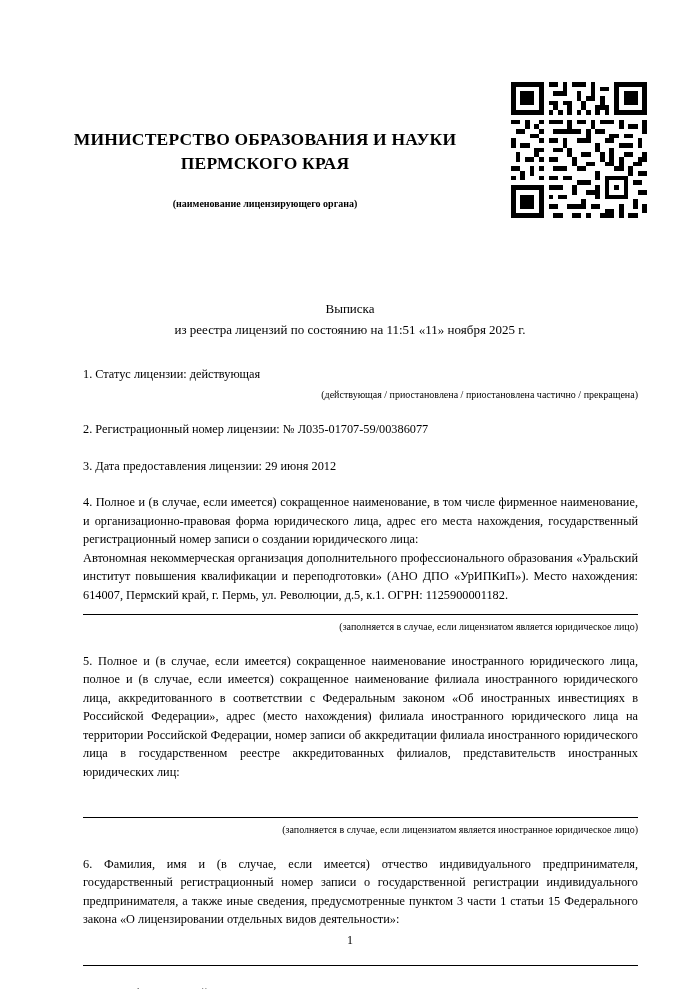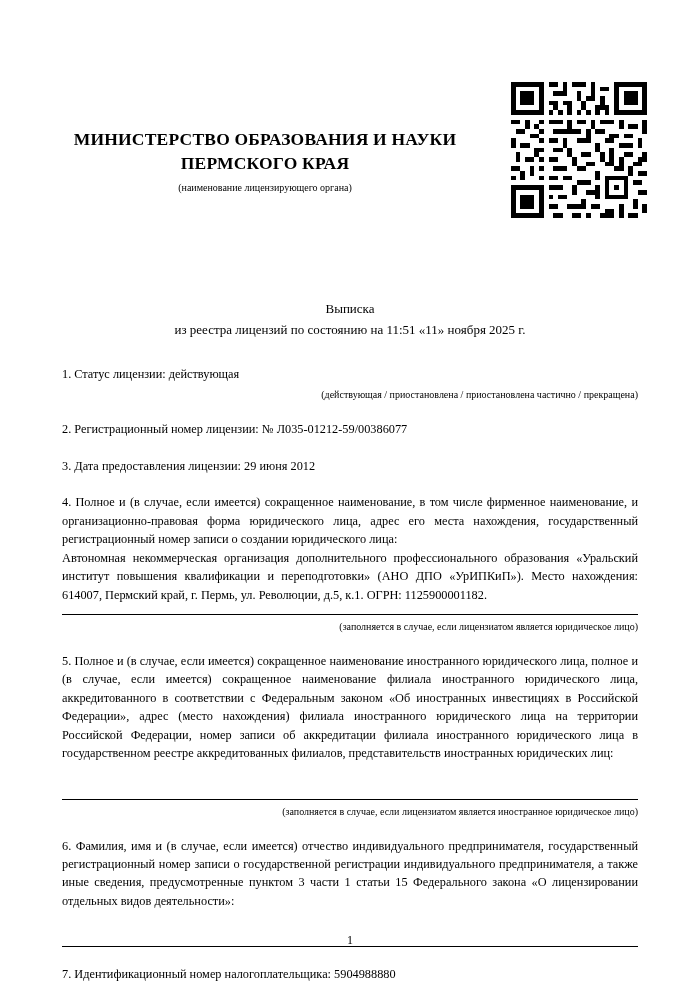"(наименование лицензирующего органа)" .header .sub { font-weight: normal -> bold; margin-top: 7px -> 23px }
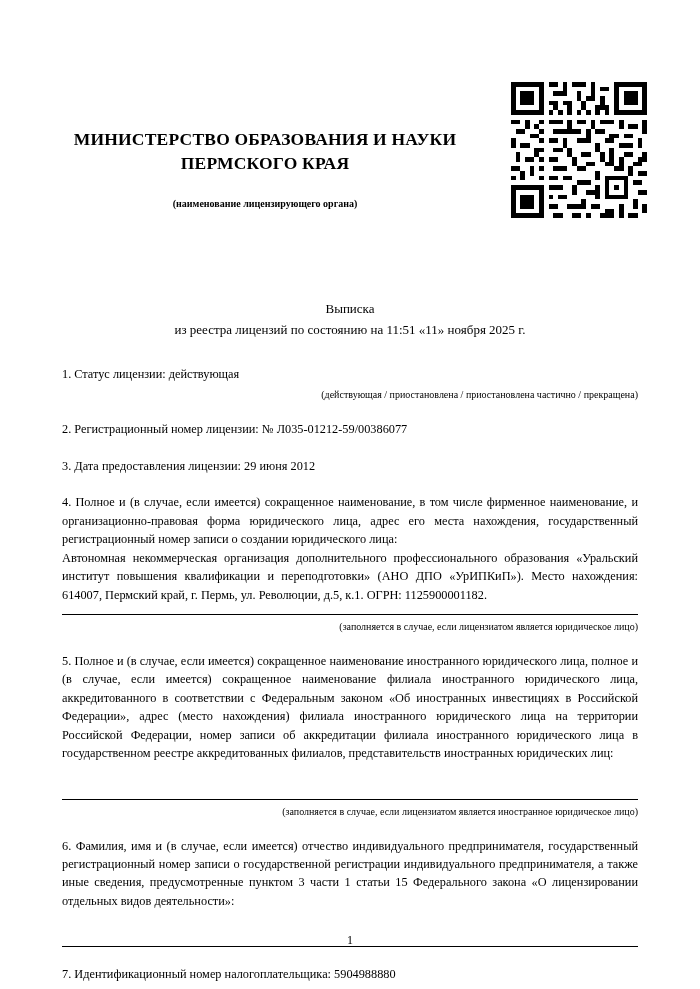"1. Статус лицензии: действующая" .item { margin-left: none -> 21px }
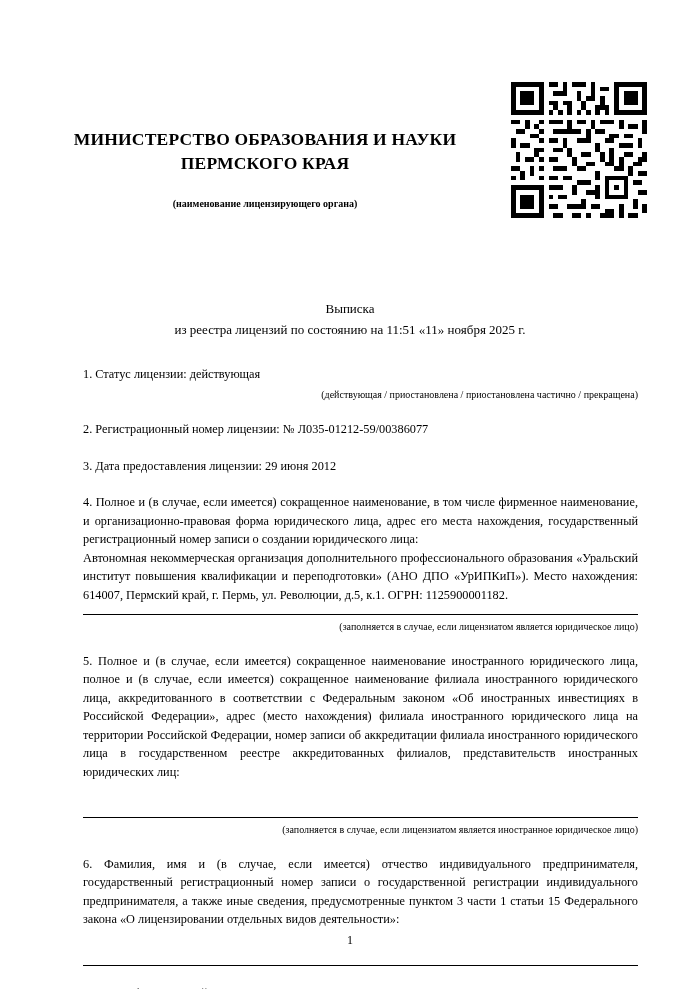"2. Регистрационный номер лицензии: №" div.para { text: Л035-01212-59/00386077 -> Л035-01707-59/00386077 }
